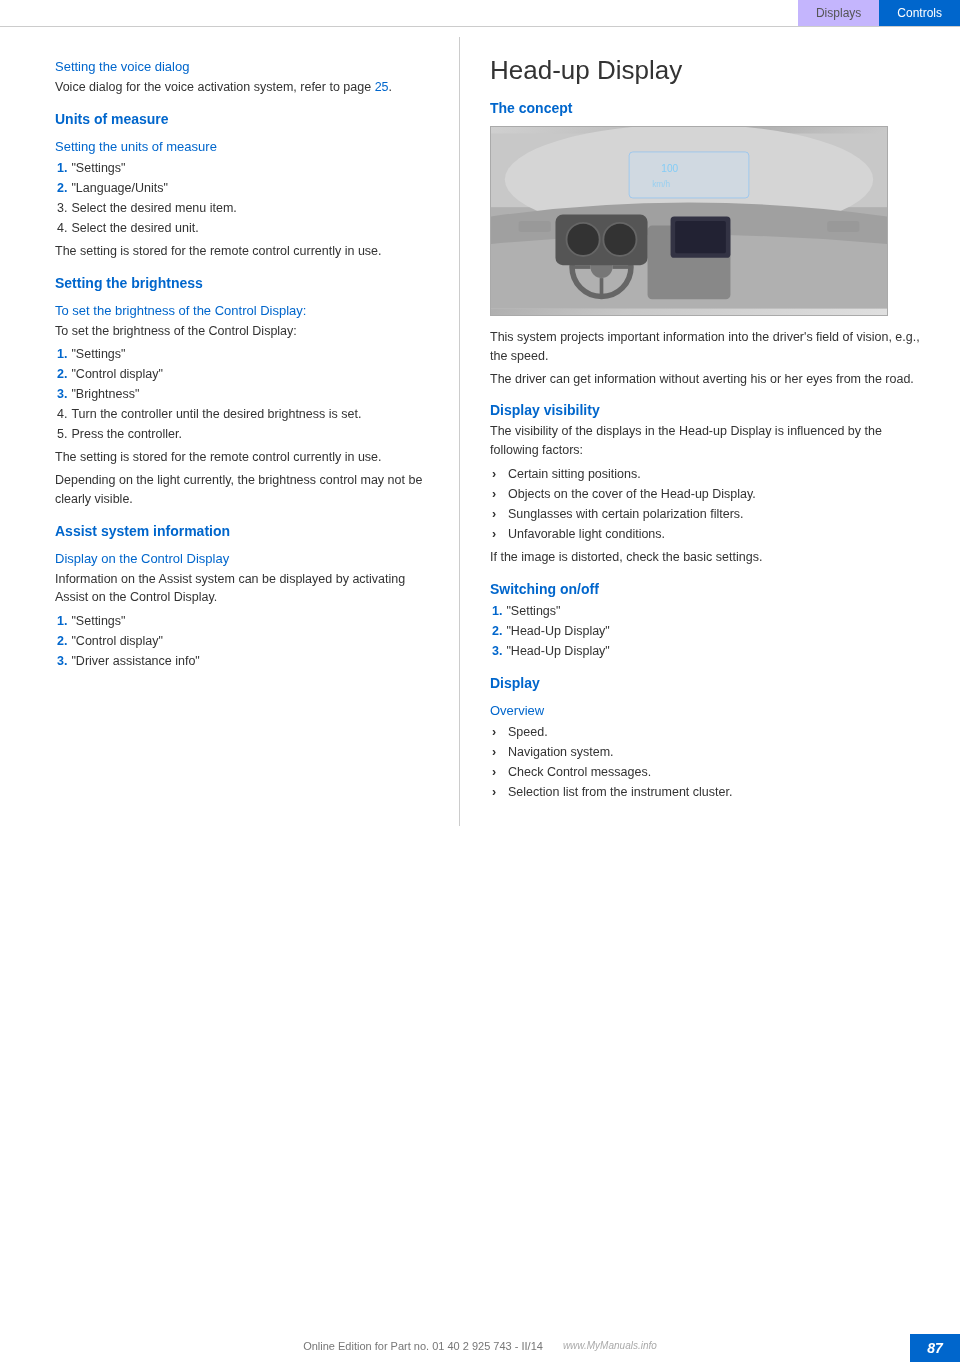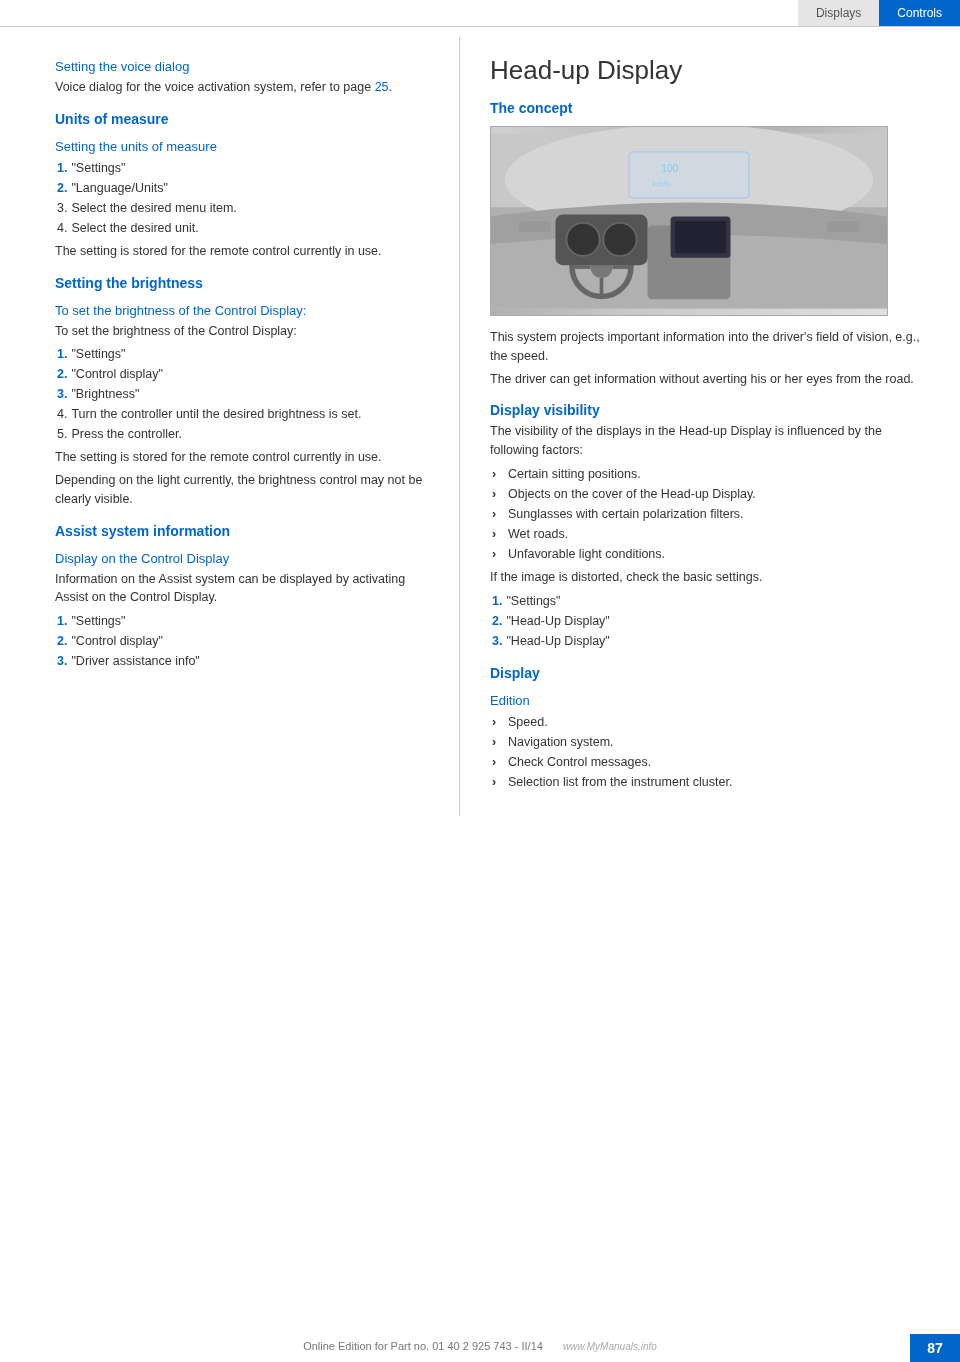"Displays" .top-nav .nav-item { background: #e5e5e5 -> #c4b5fd }
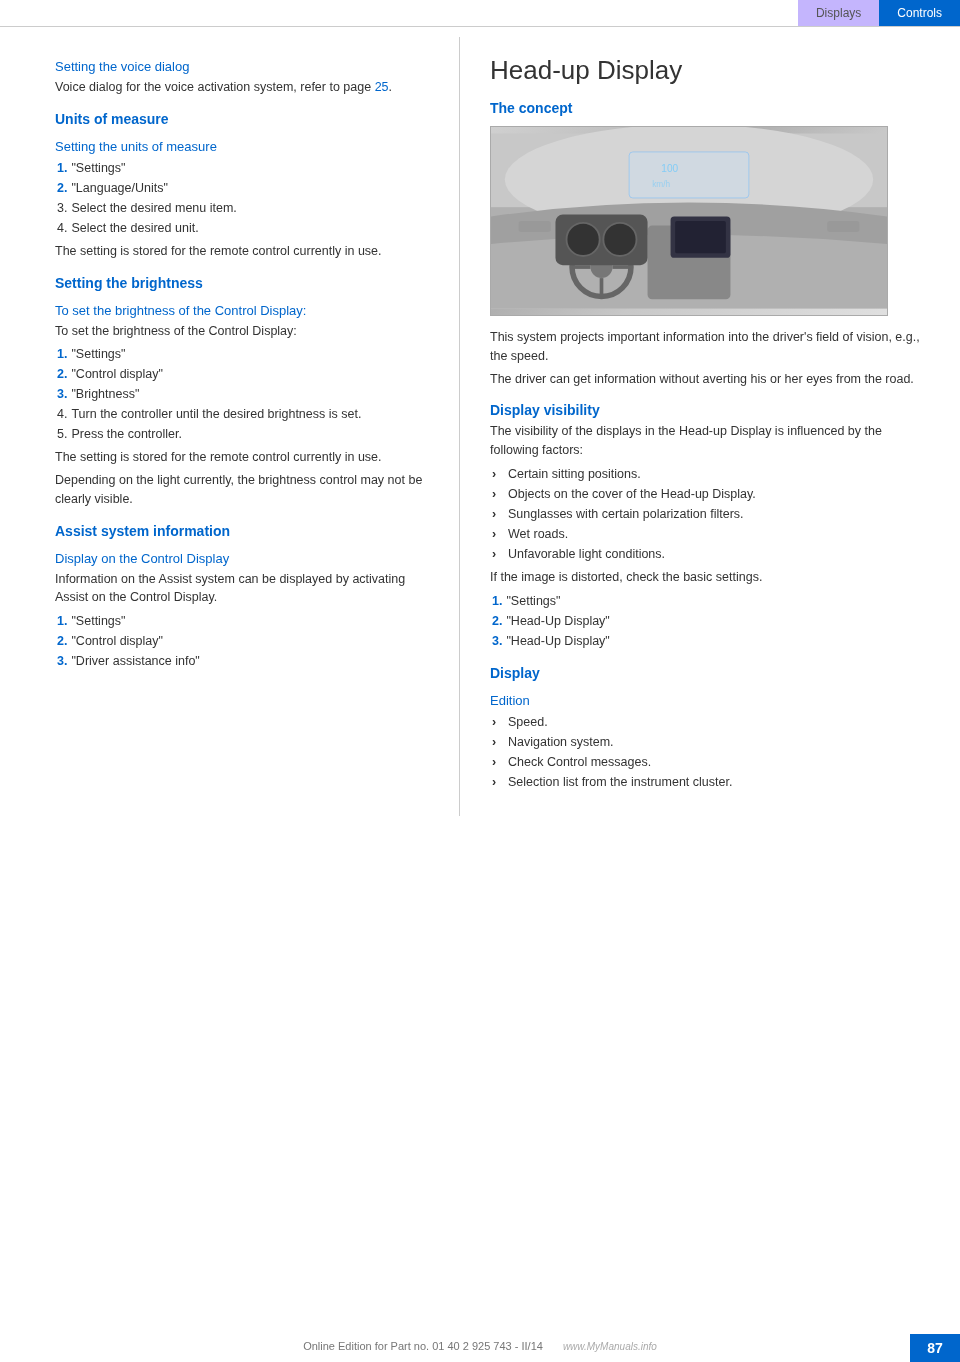"Wet roads." li { html: <li>Wet roads.</li> -> none }
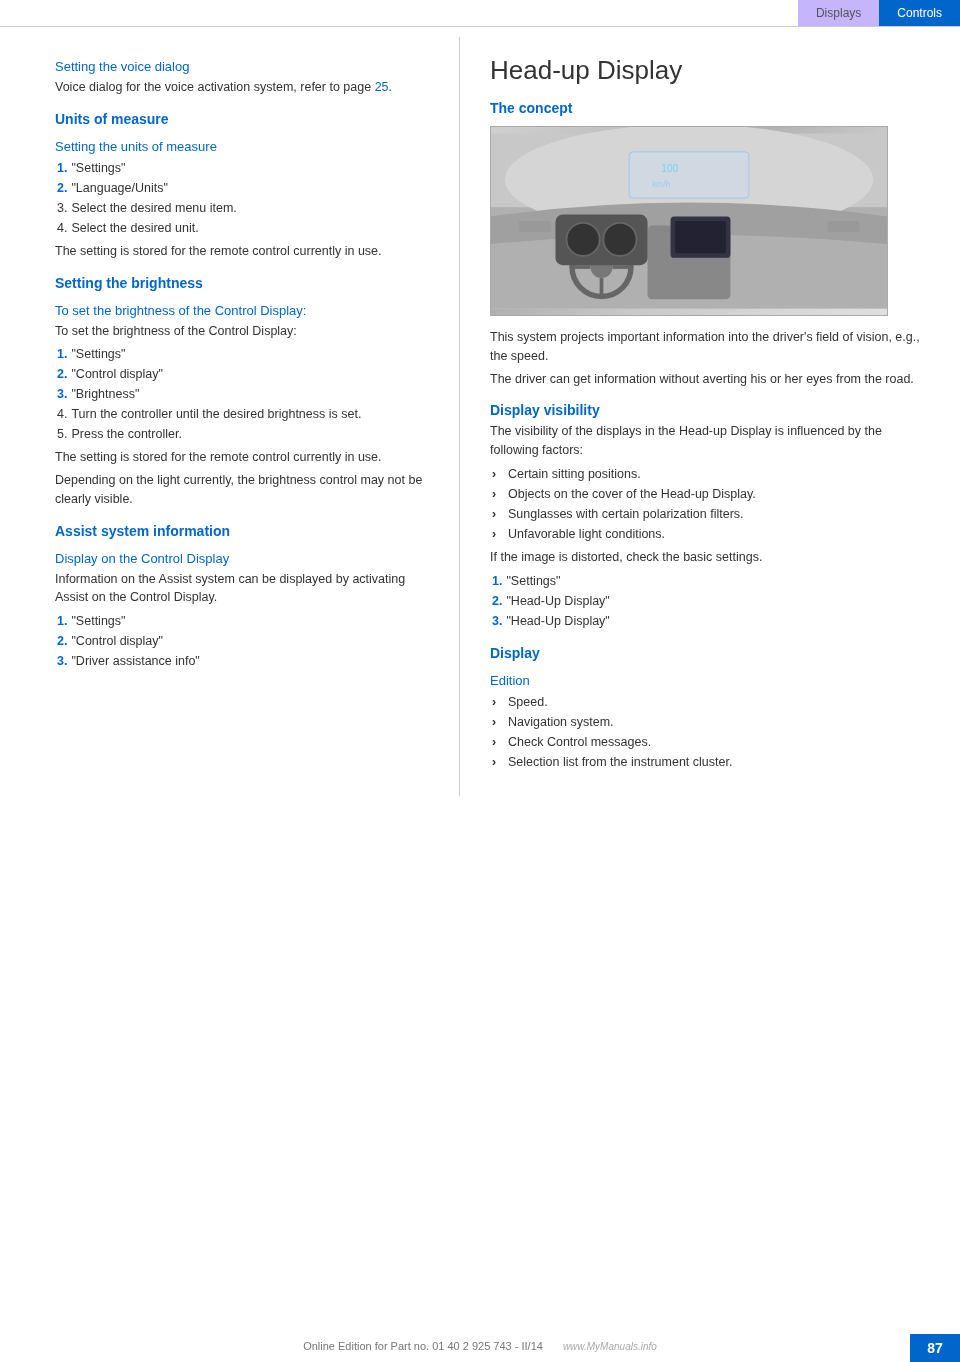"Switching on/off" div.section-heading { html: none -> <div>Switching on/off</div> }
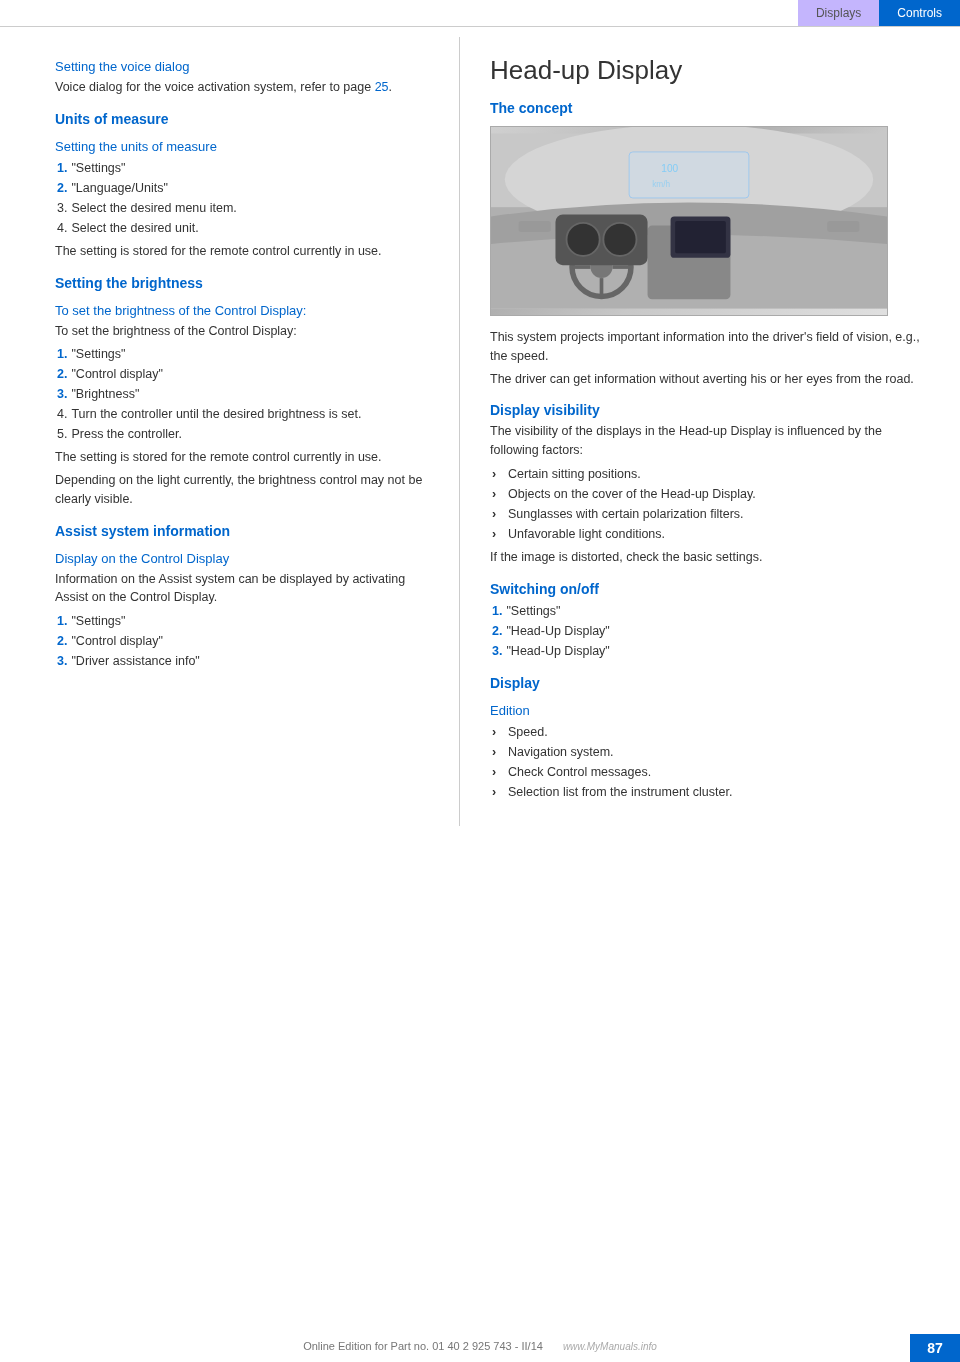"Edition" div.sub-heading { text: Edition -> Overview }
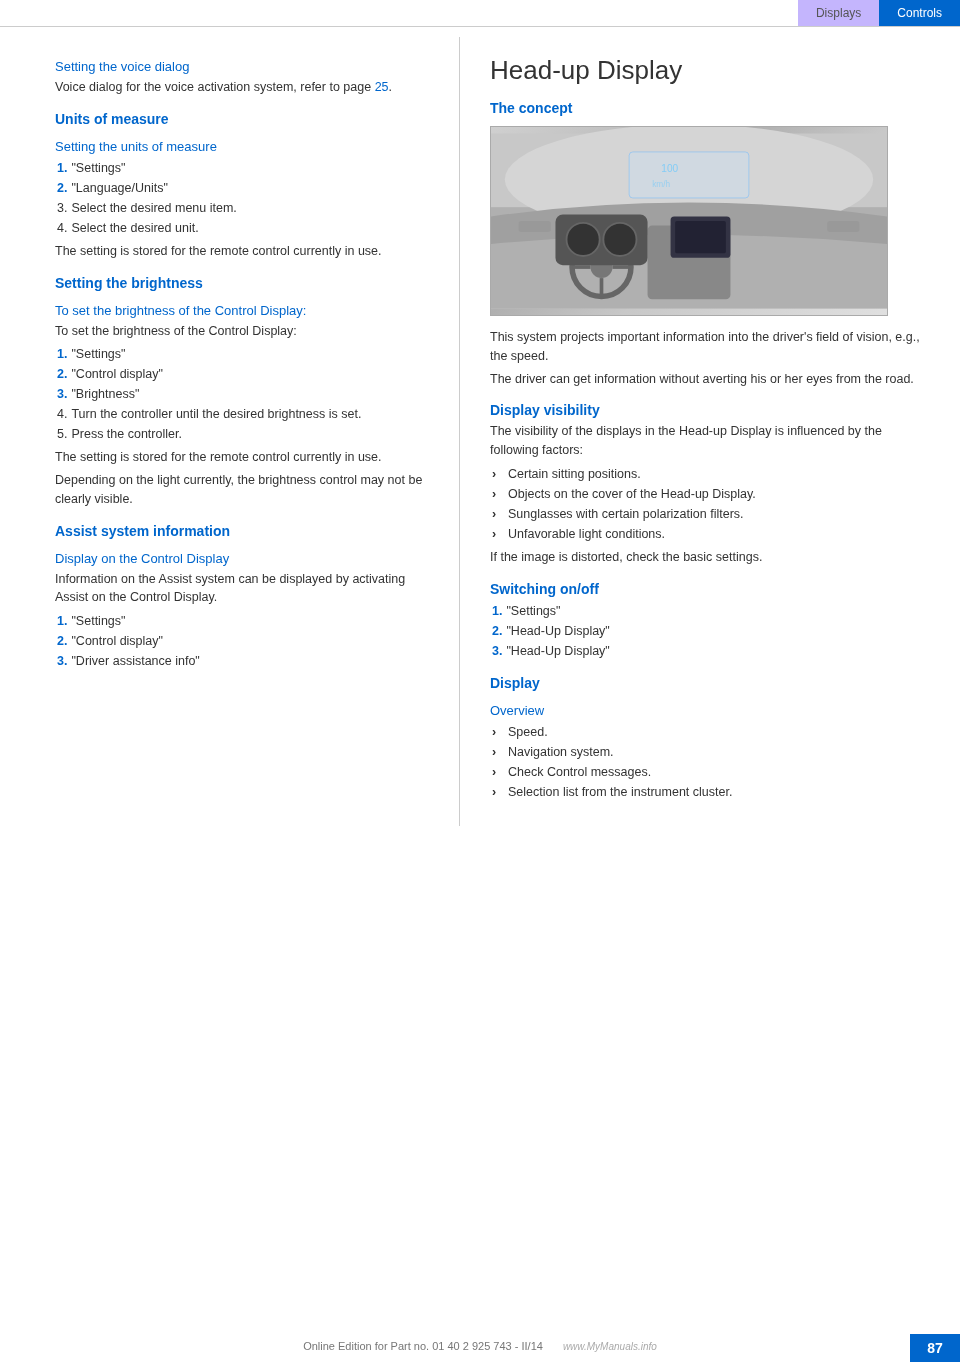"Online Edition for Part no." .footer { align-items: center -> flex-start }
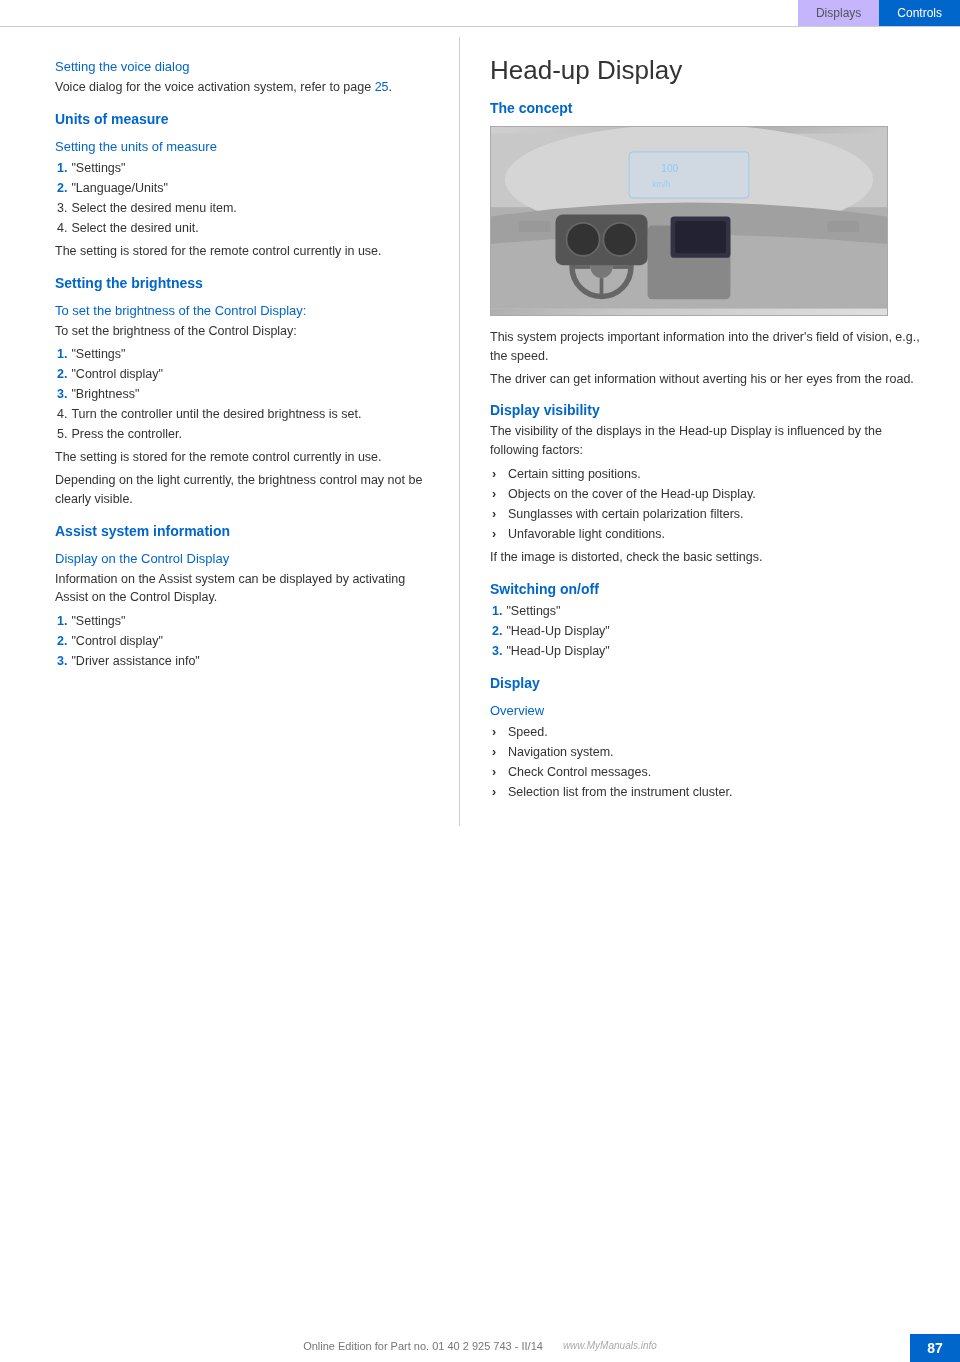"87" .page-number-box { font-style: none -> italic }
